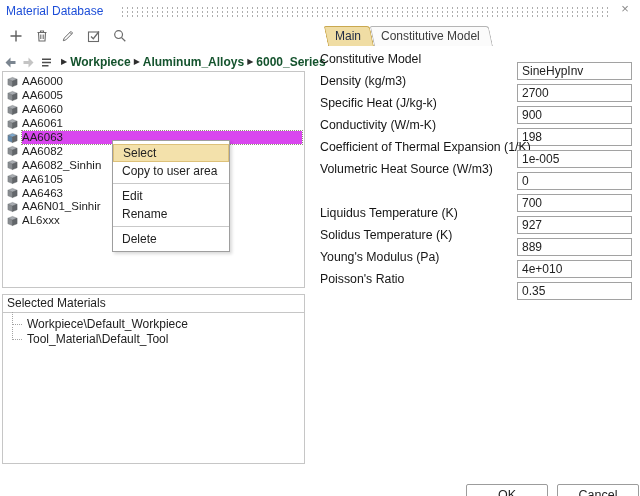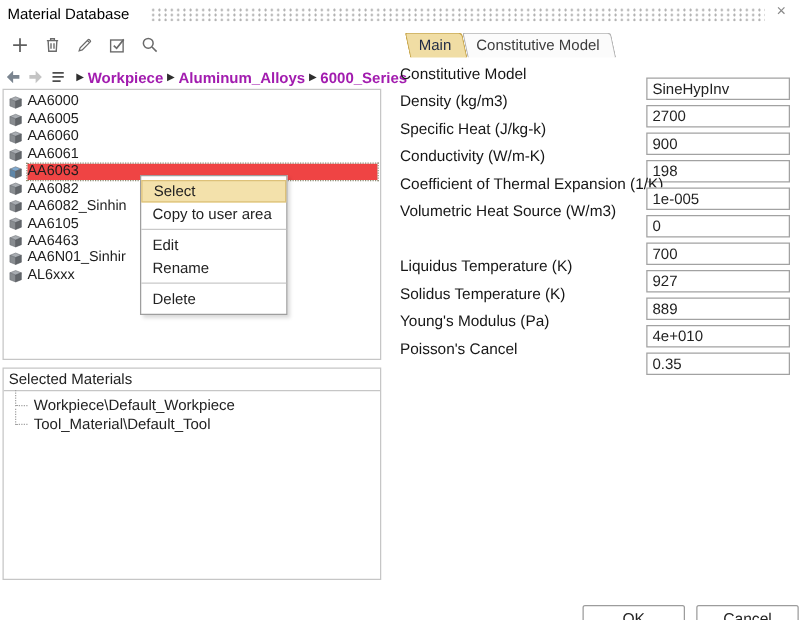"Material Database" .win-title { color: #000000 -> #1d4ed8 }
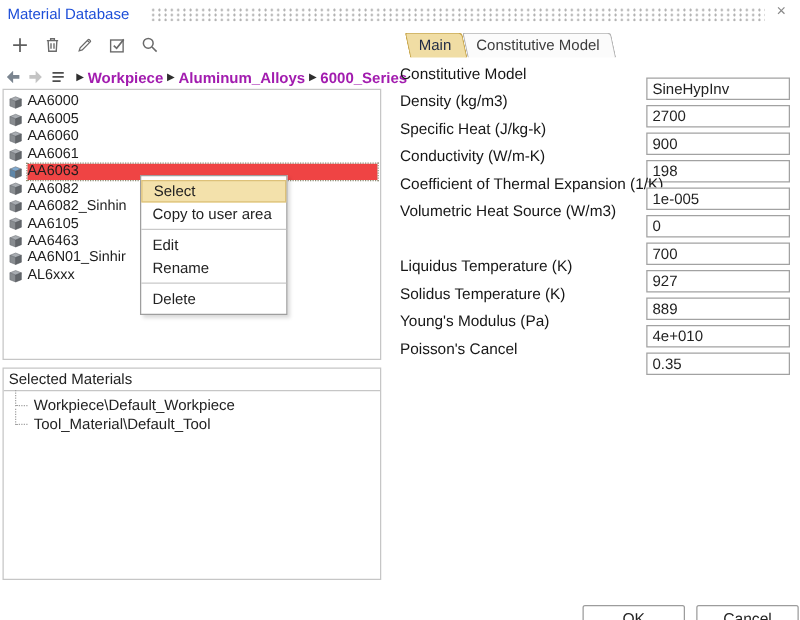"Workpiece" .bc-item { color: #a21caf -> #14532d }
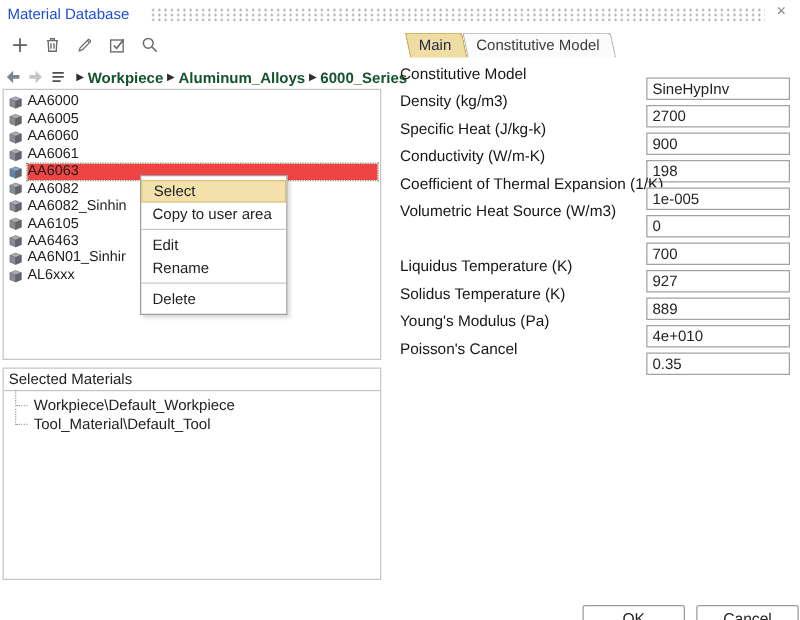"AA6063" .mat-row.selected .mat-label { background: #ef4444 -> #d946ef }
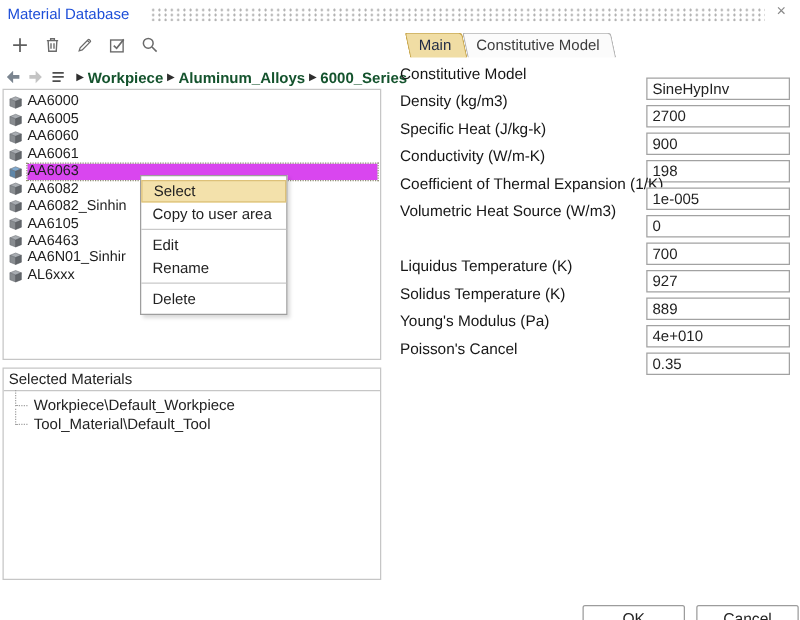"Poisson's Cancel" span.field-label { text: Cancel -> Ratio }
